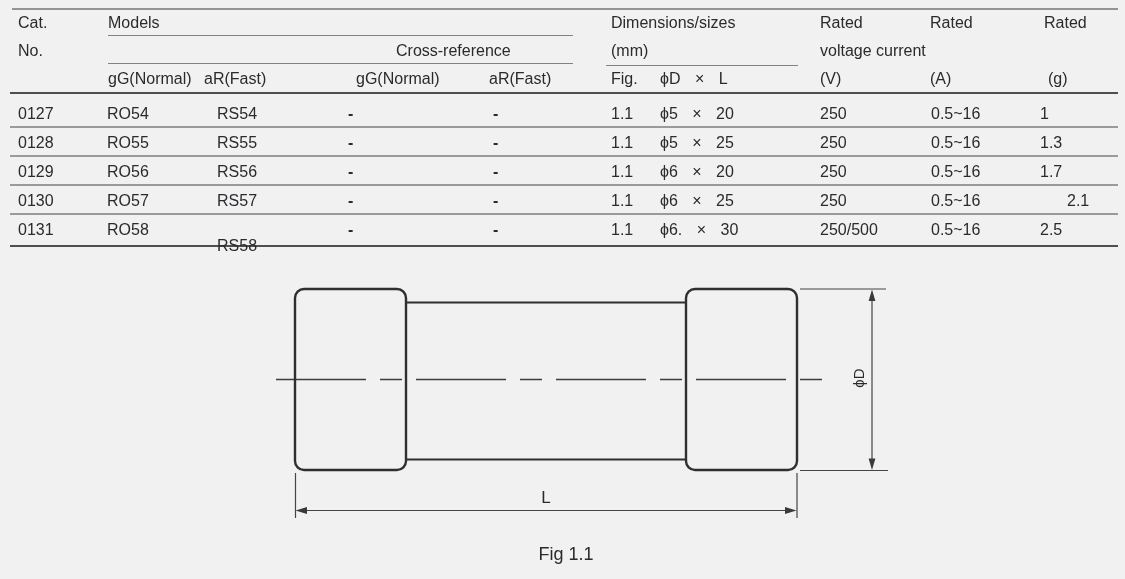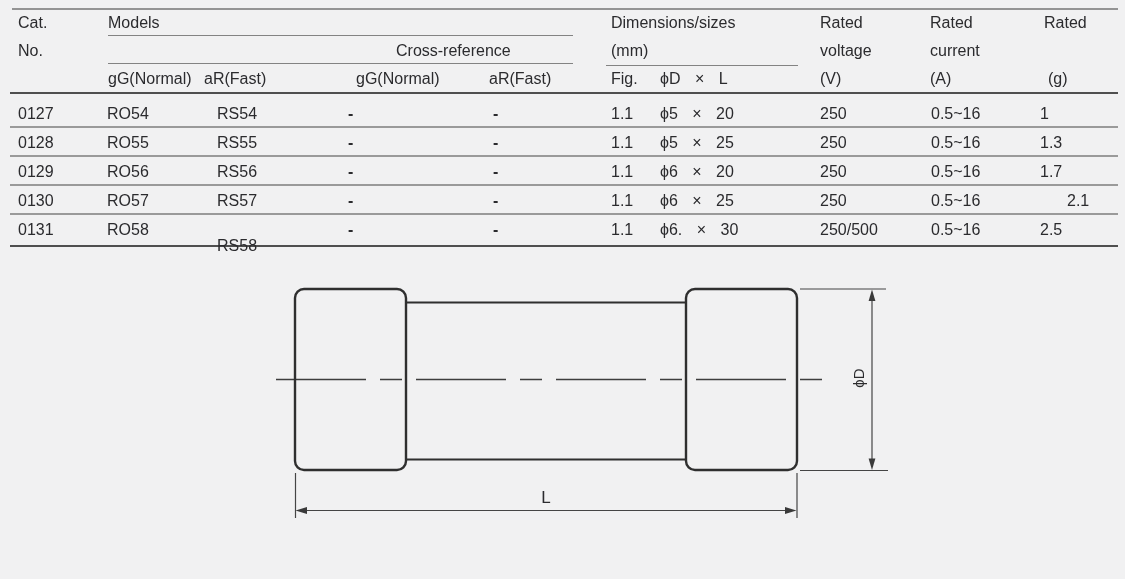"current" span.txt { left: 930px -> 876px }
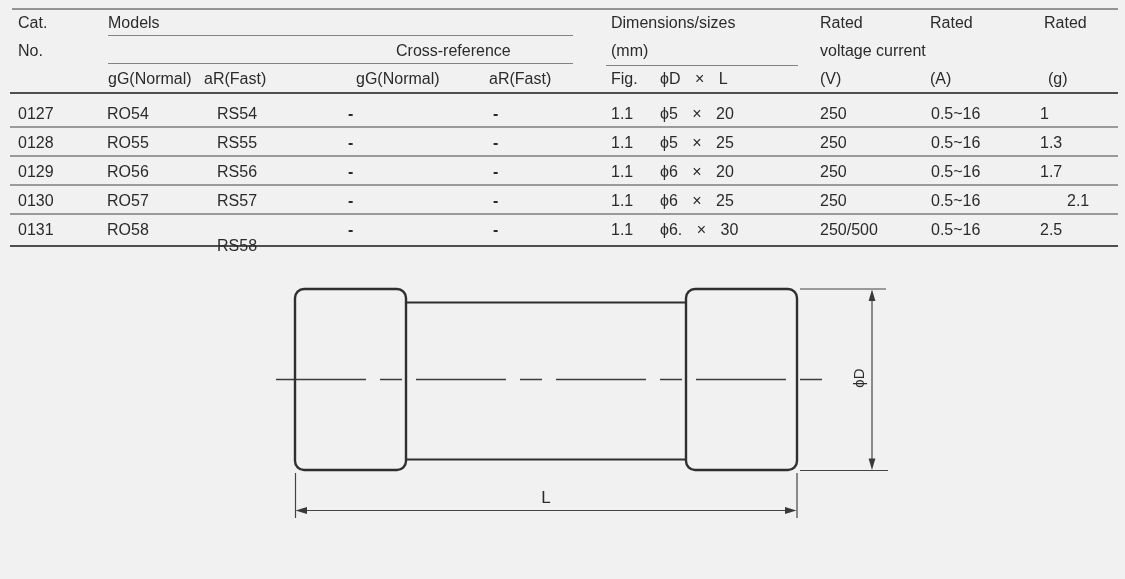"Fig 1.1" div.caption { html: none -> <div>Fig 1.1</div> }
